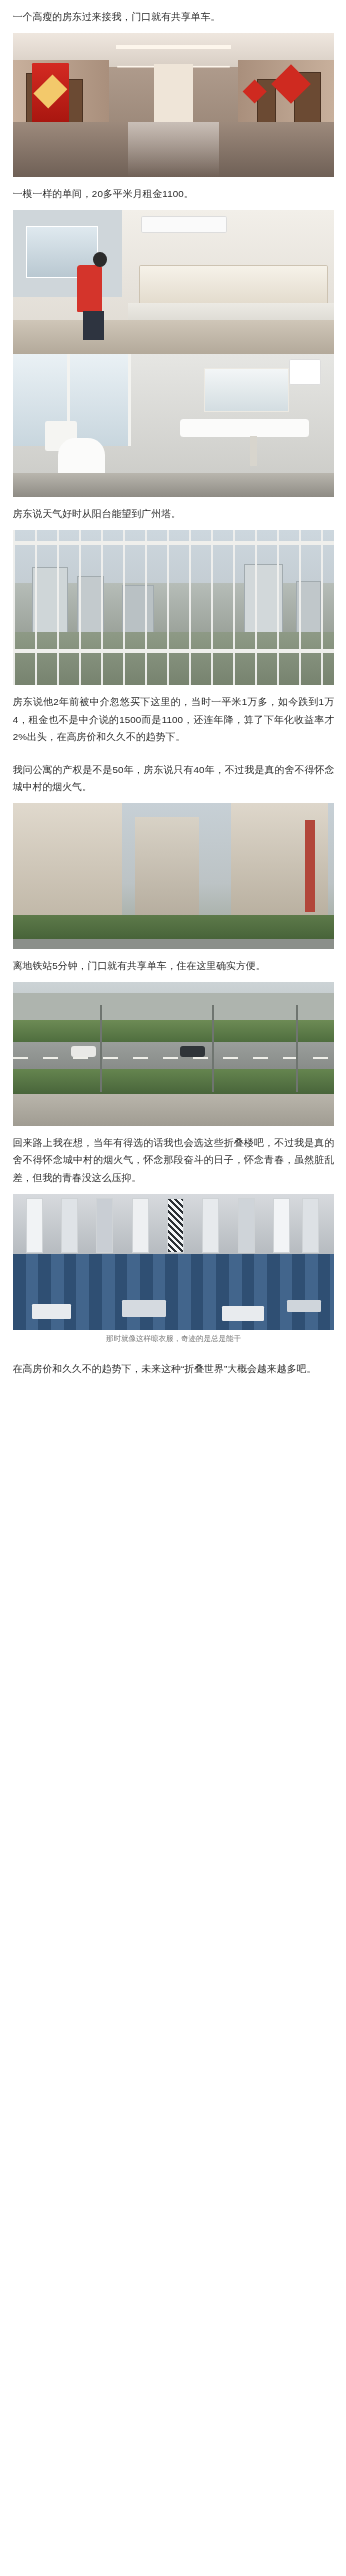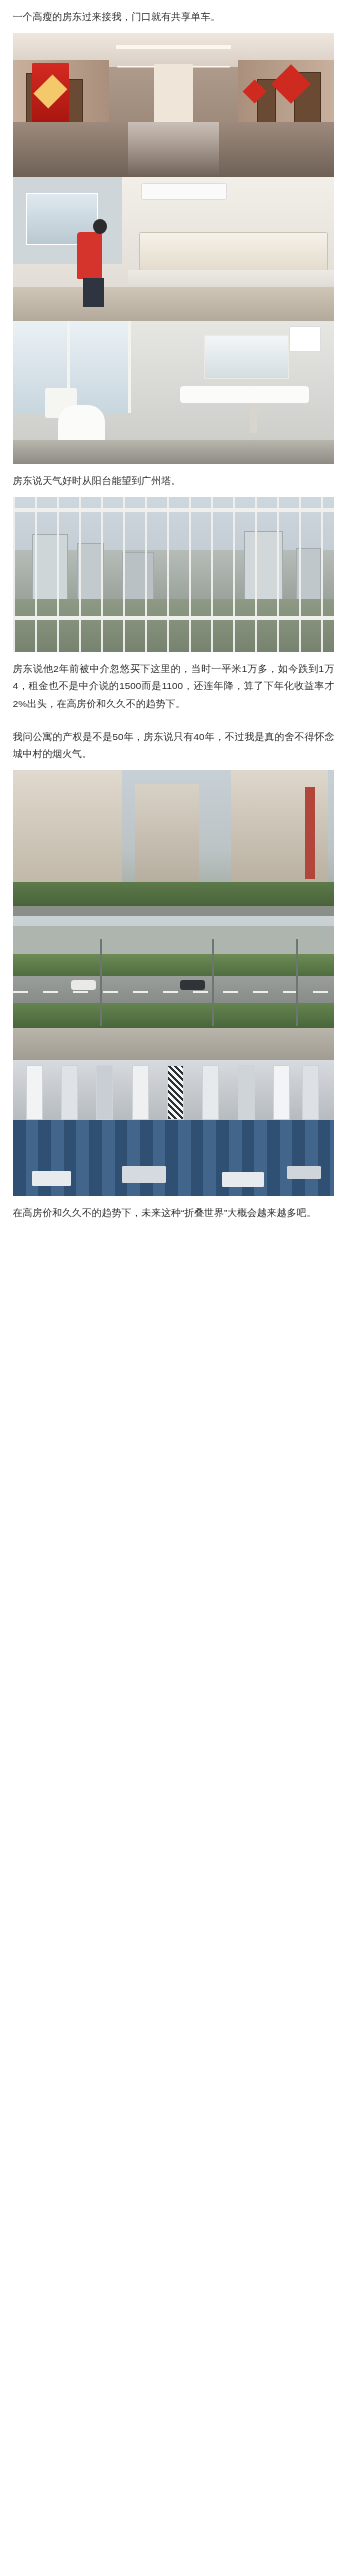"一模一样的单间，20多平米月租金1100。" p.para { html: none -> <p>一模一样的单间，20多平米月租金1100。</p> }
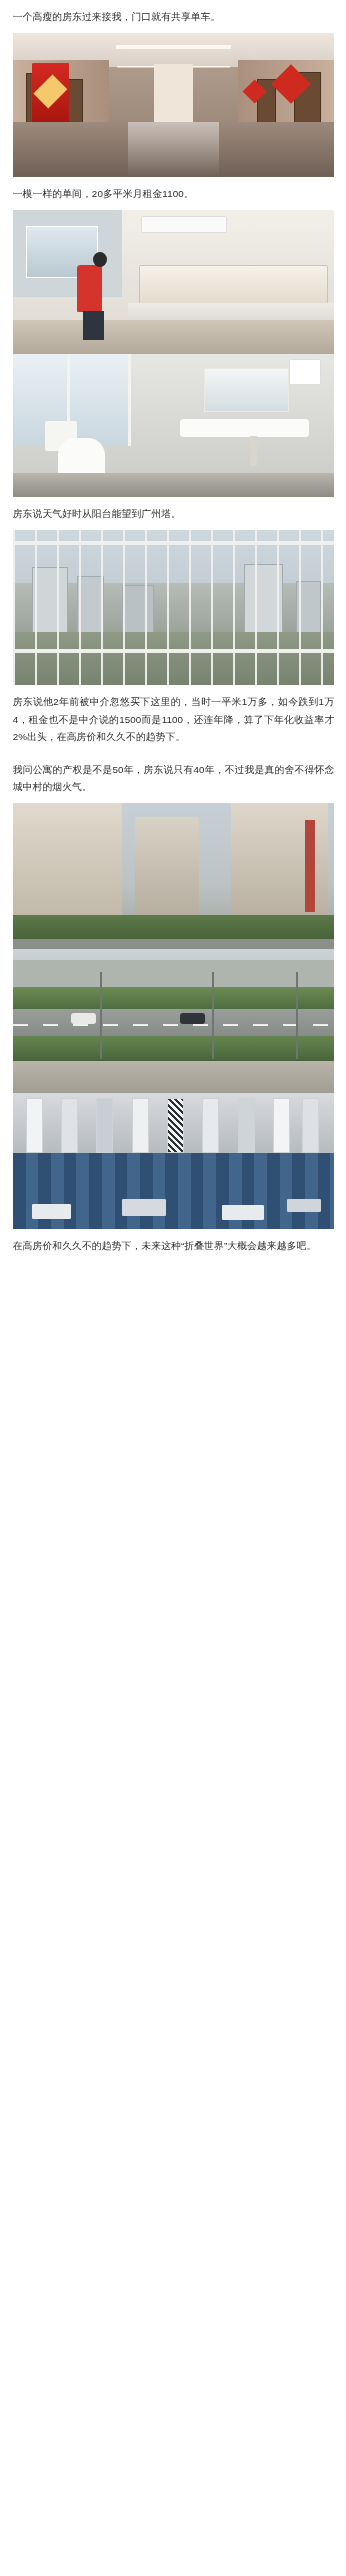"离地铁站5分钟，门口就有共享单车，住在这里确实方便。" p.para { html: none -> <p>离地铁站5分钟，门口就有共享单车，住在这里确实方便。</p> }
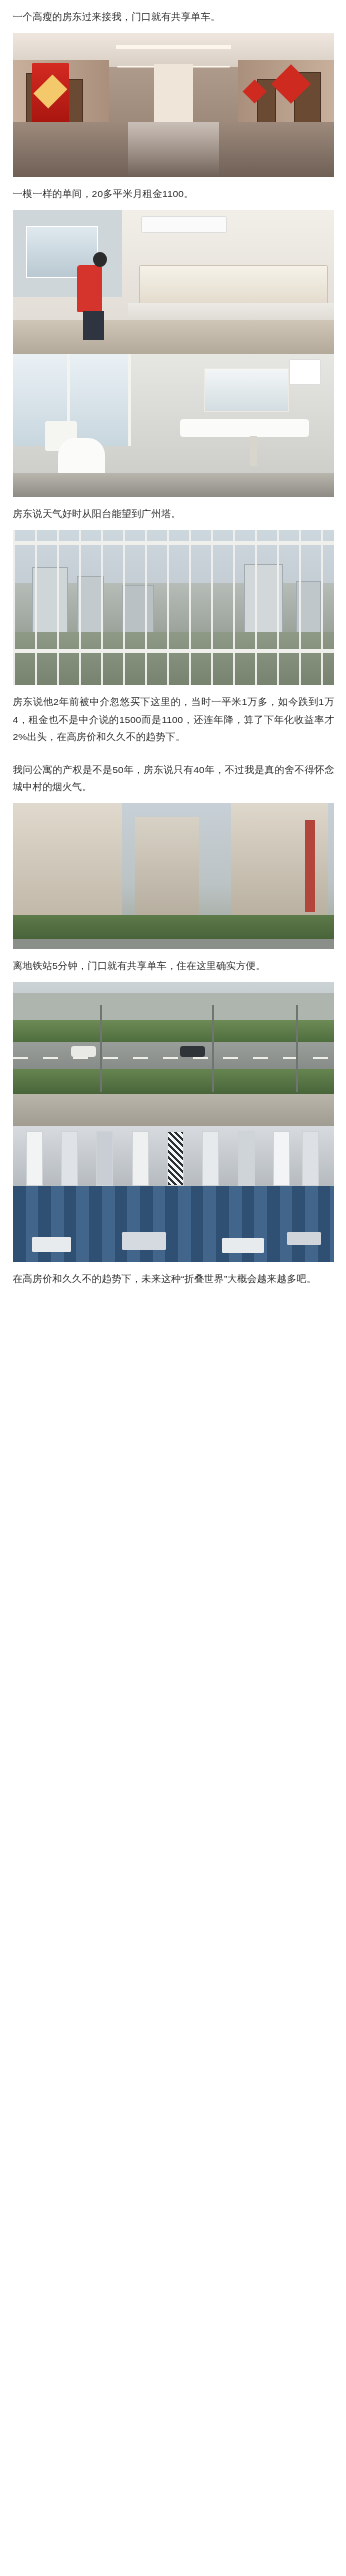"回来路上我在想，当年有得选的话我也会选这些折叠楼吧，不过我是真的舍不得怀念城中村" p.para { html: none -> <p>回来路上我在想，当年有得选的话我也会选这些折叠楼吧，不过我是真的舍不得怀念城中村的烟火气，怀念那段奋斗的日子，怀念青春，虽然脏乱差，但我的青春没这么压抑。</p> }
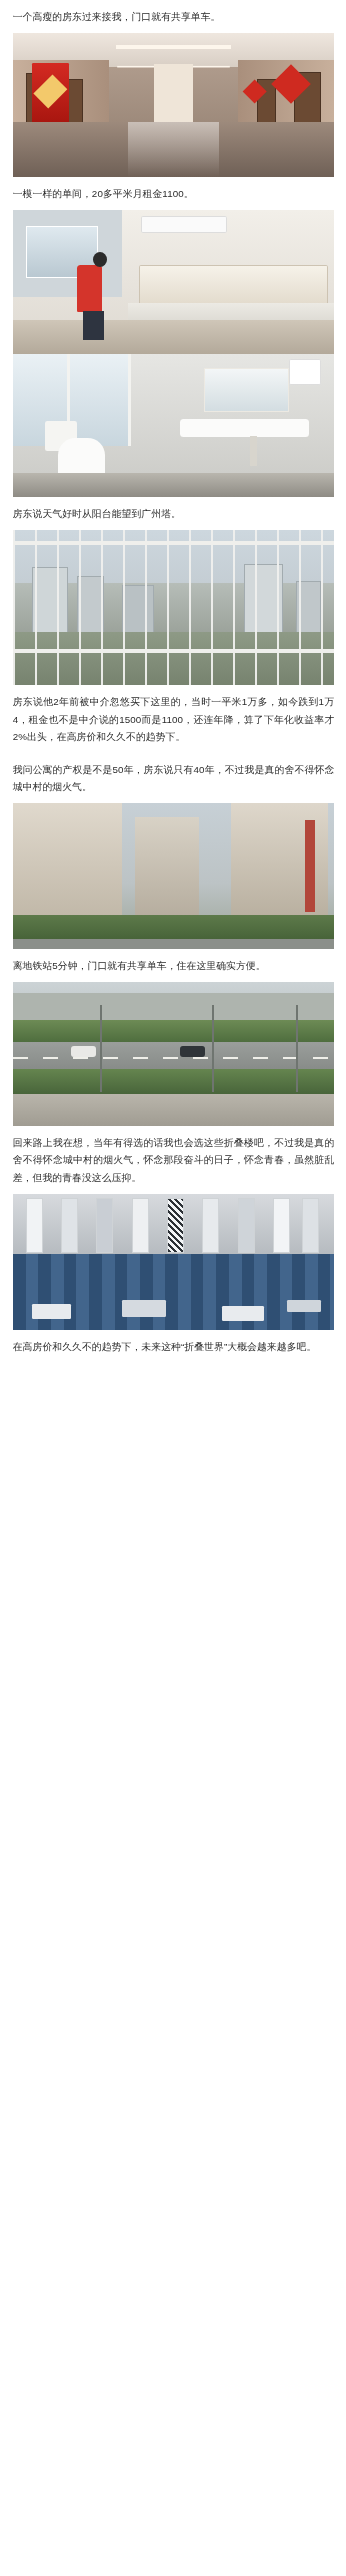"那时就像这样晾衣服，奇迹的是总是能干" figcaption.caption { html: none -> <figcaption>那时就像这样晾衣服，奇迹的是总是能干</figcaption> }
